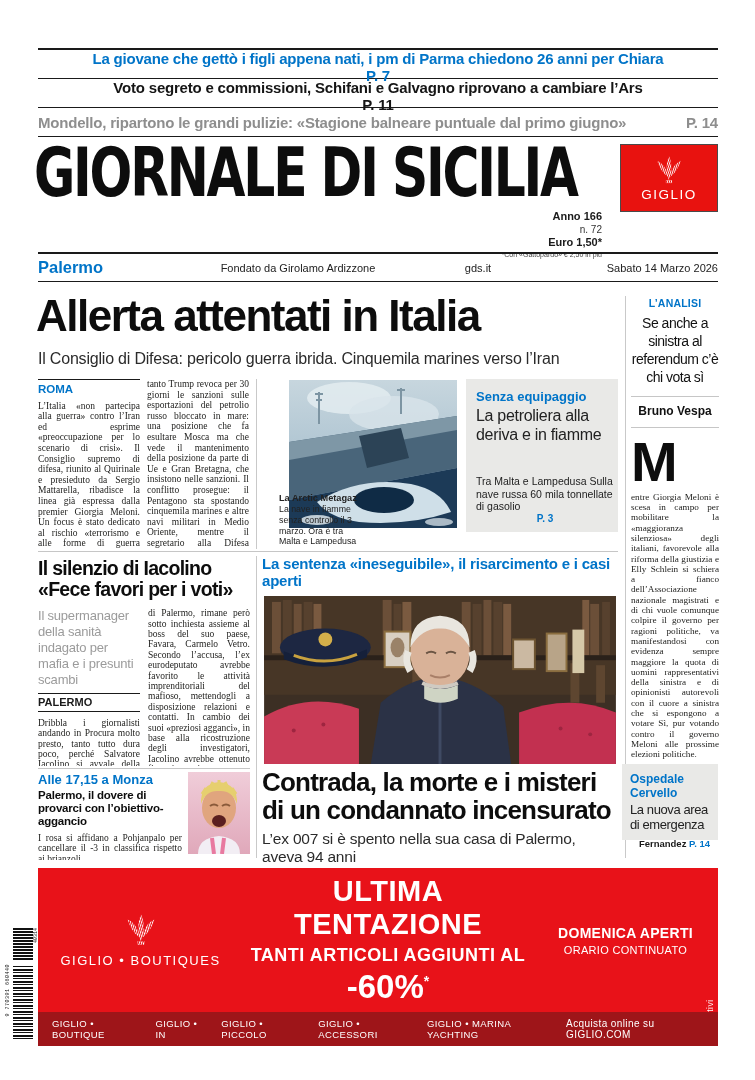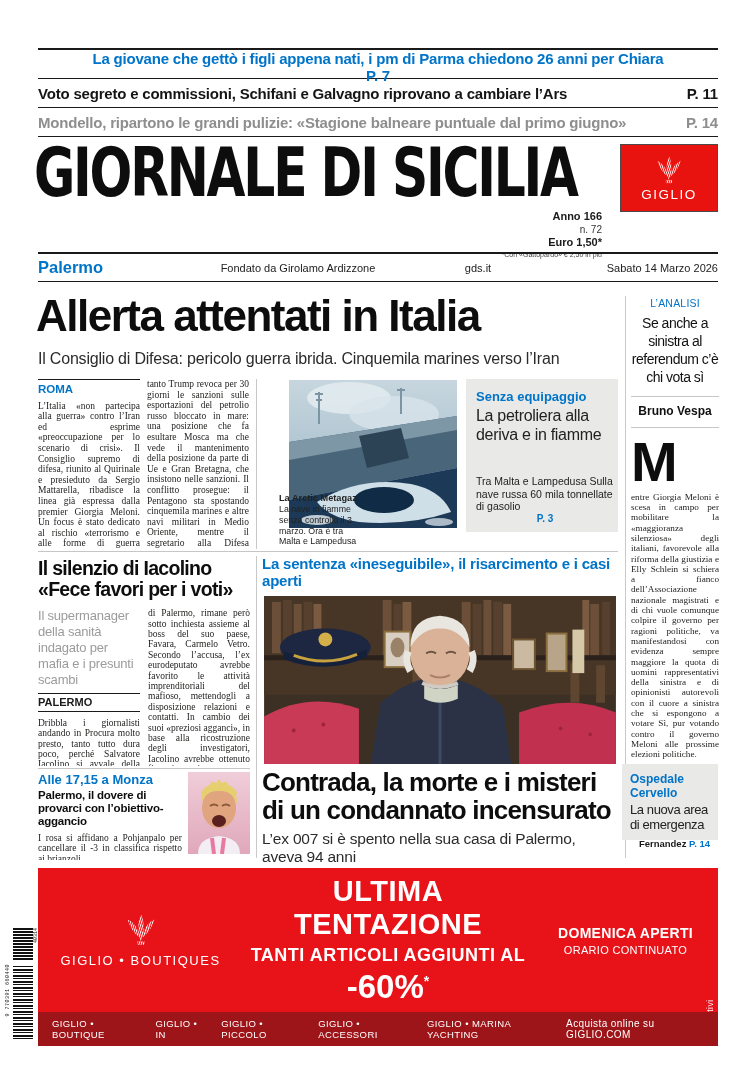"Voto segreto e commissioni, Schifani" .strip.black { flex-direction: none -> column }
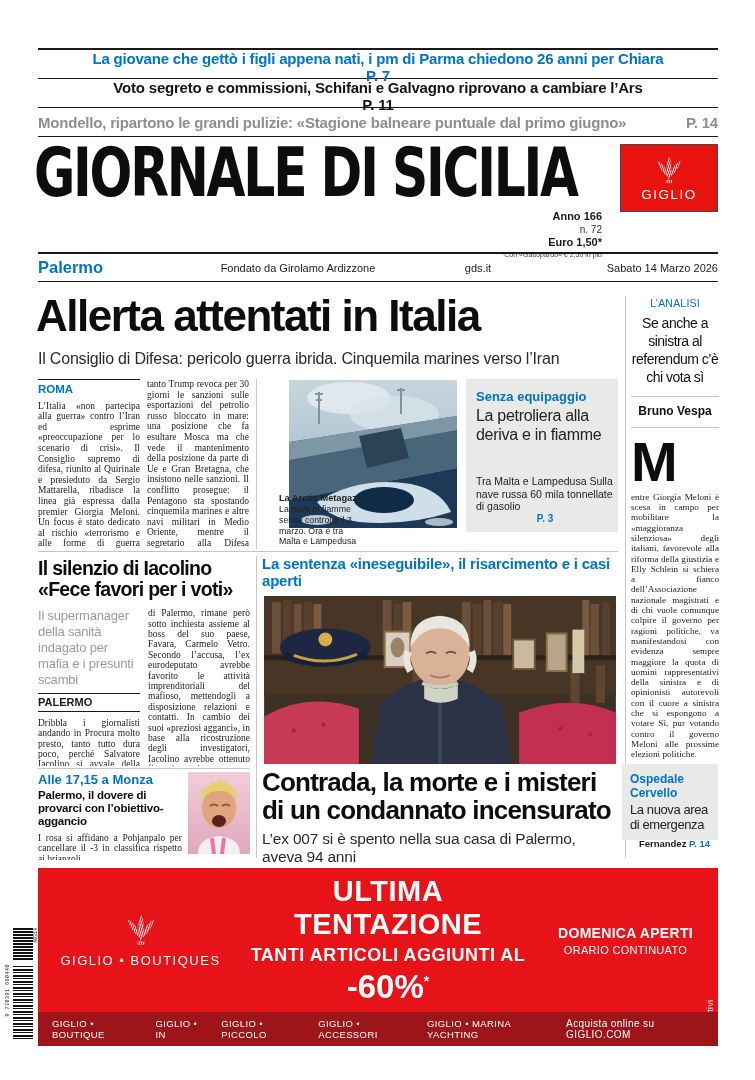"L’ANALISI" .rail .label { font-weight: 400 -> 700 }
